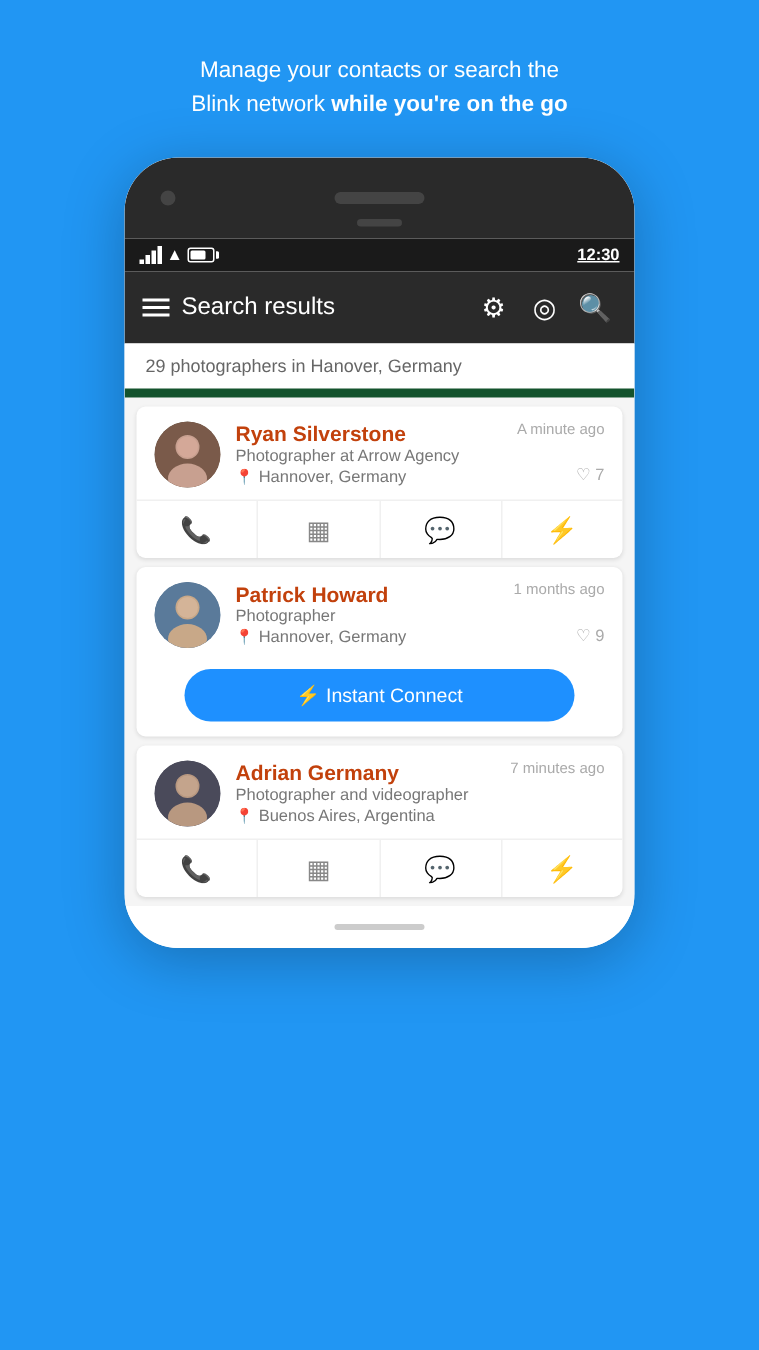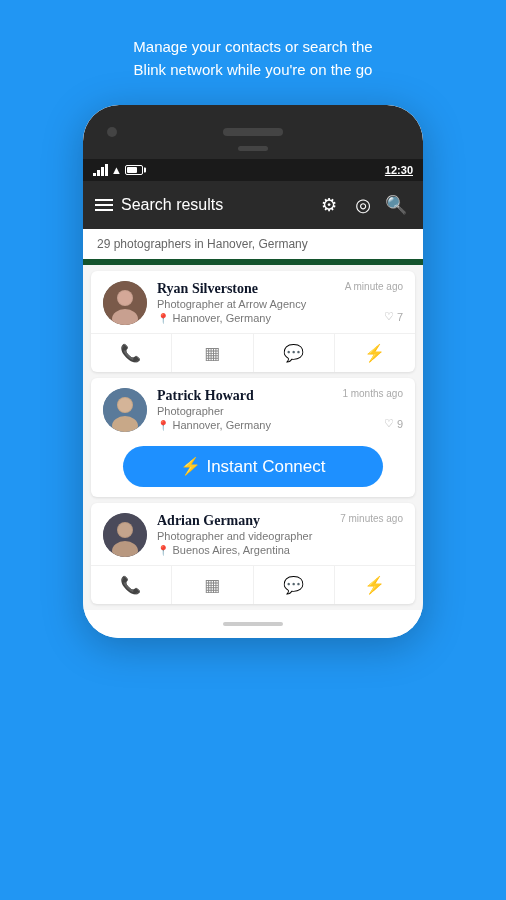"while you're on the go" .header-text strong { font-weight: 400 -> 700 }
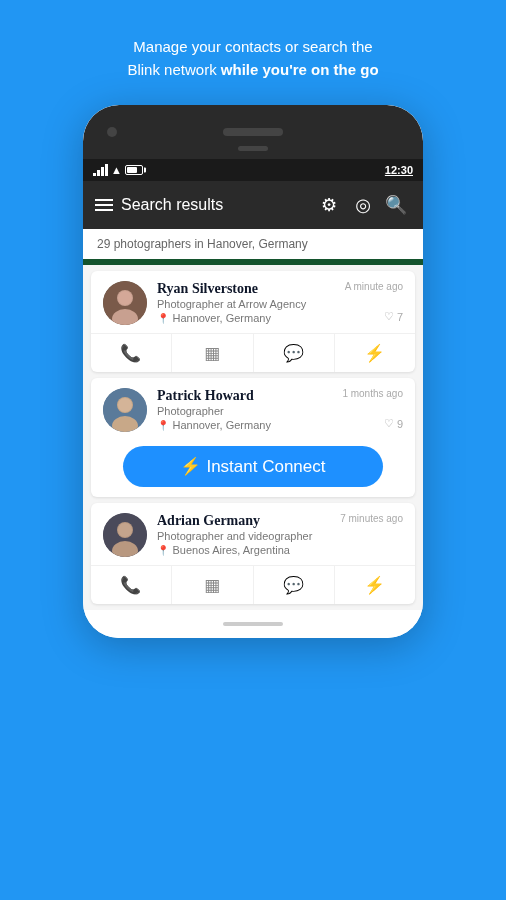"Ryan Silverstone" .contact-name { color: #0f172a -> #c2410c; font-family: Liberation Serif, serif -> none }
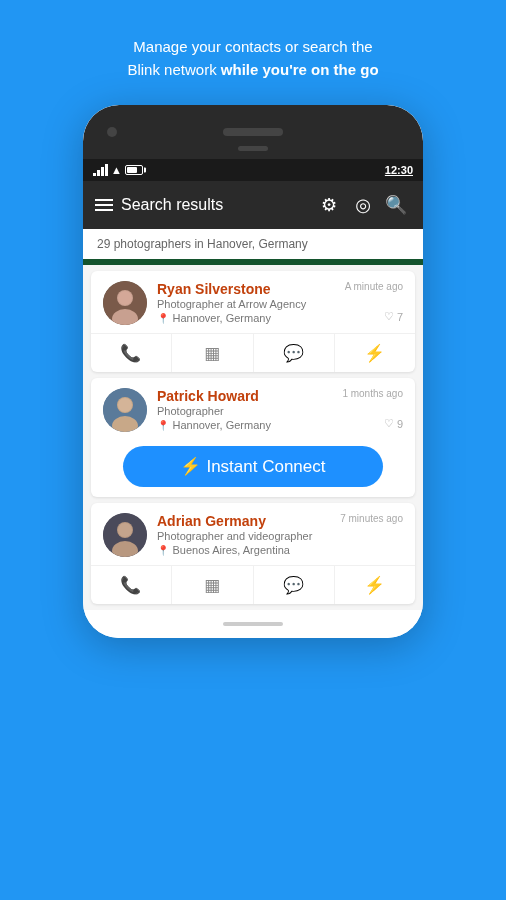"⚡ Instant Connect" .instant-connect { font-size: 17px -> 13px }
